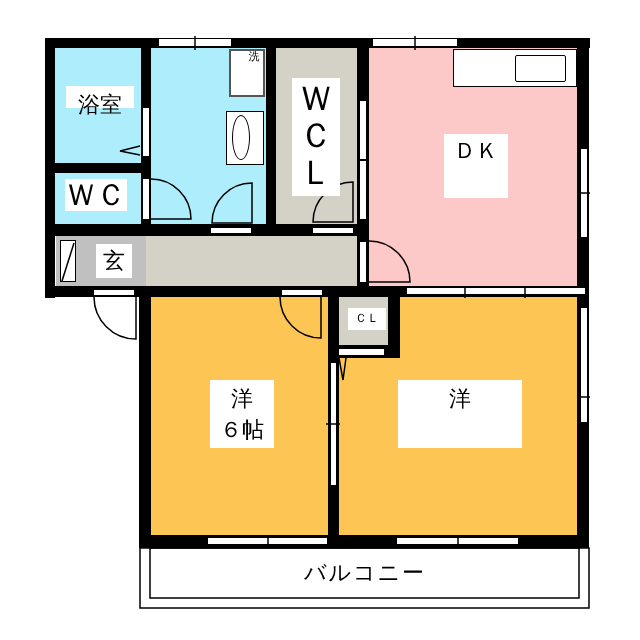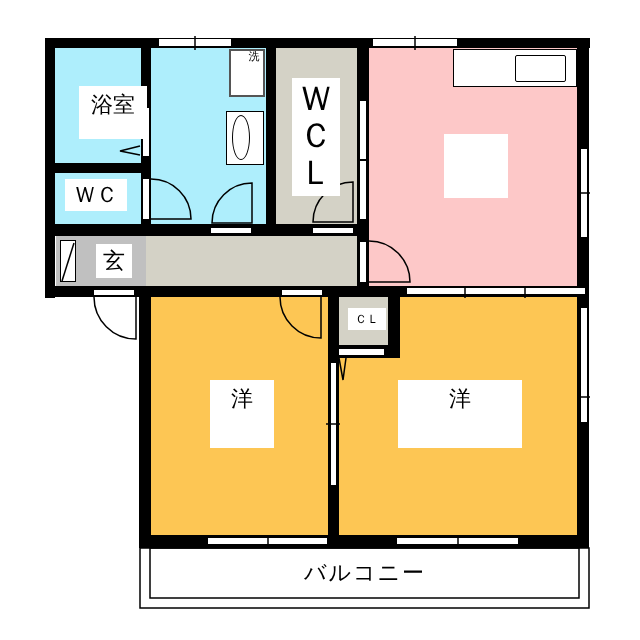"浴室" div.label { height: 53px -> 22px; left: 79px -> 66px }
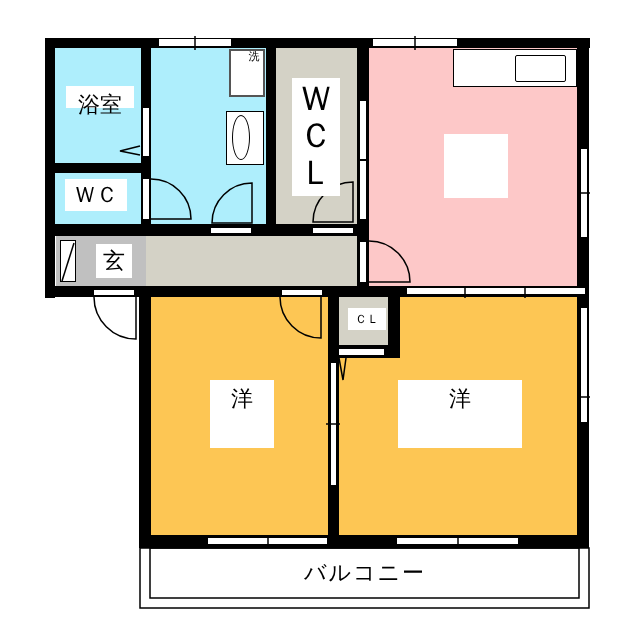"ＤＫ" div { html: none -> <div>ＤＫ</div> }
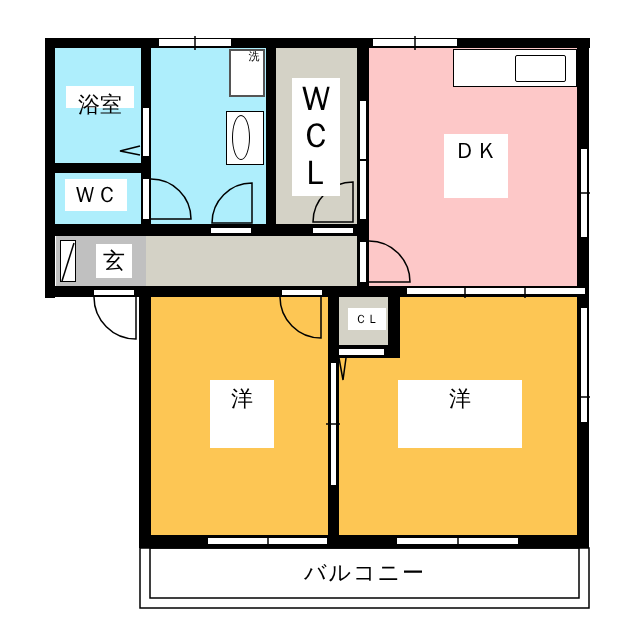"ＷＣ" div.label { font-size: 22px -> 30px }
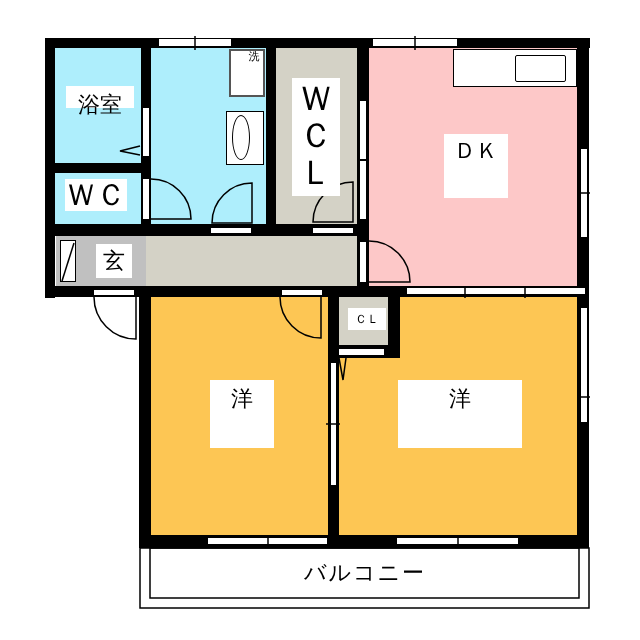"ＣＬ" div.label { font-family: none -> Liberation Mono, monospace }
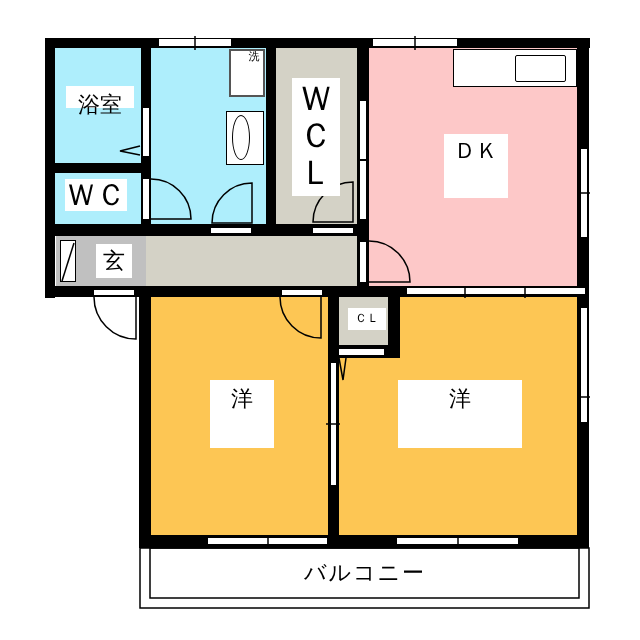"６帖" div { html: none -> <div>６帖</div> }
